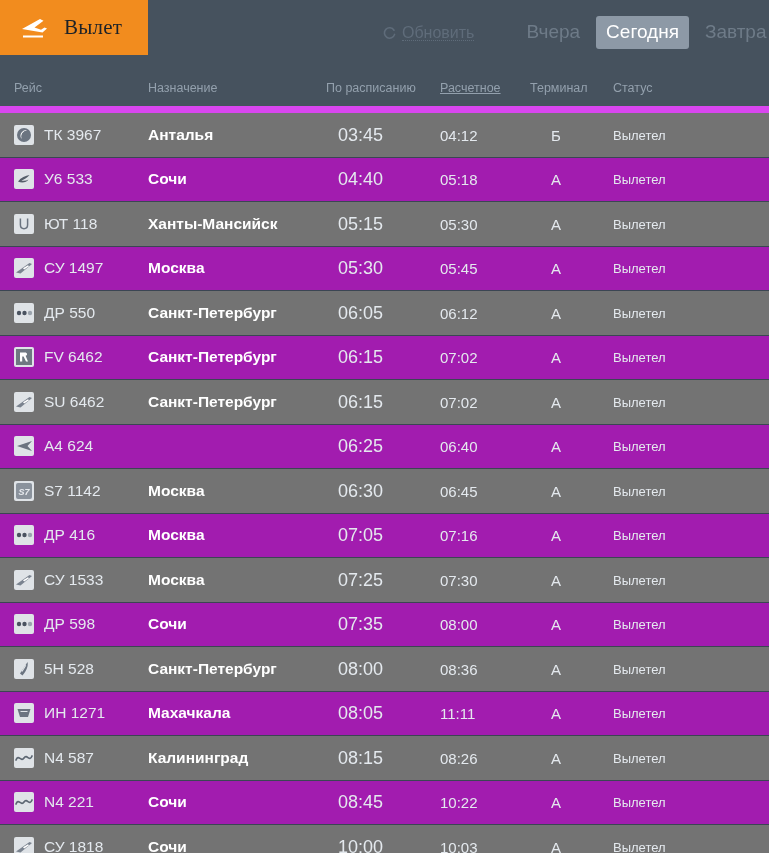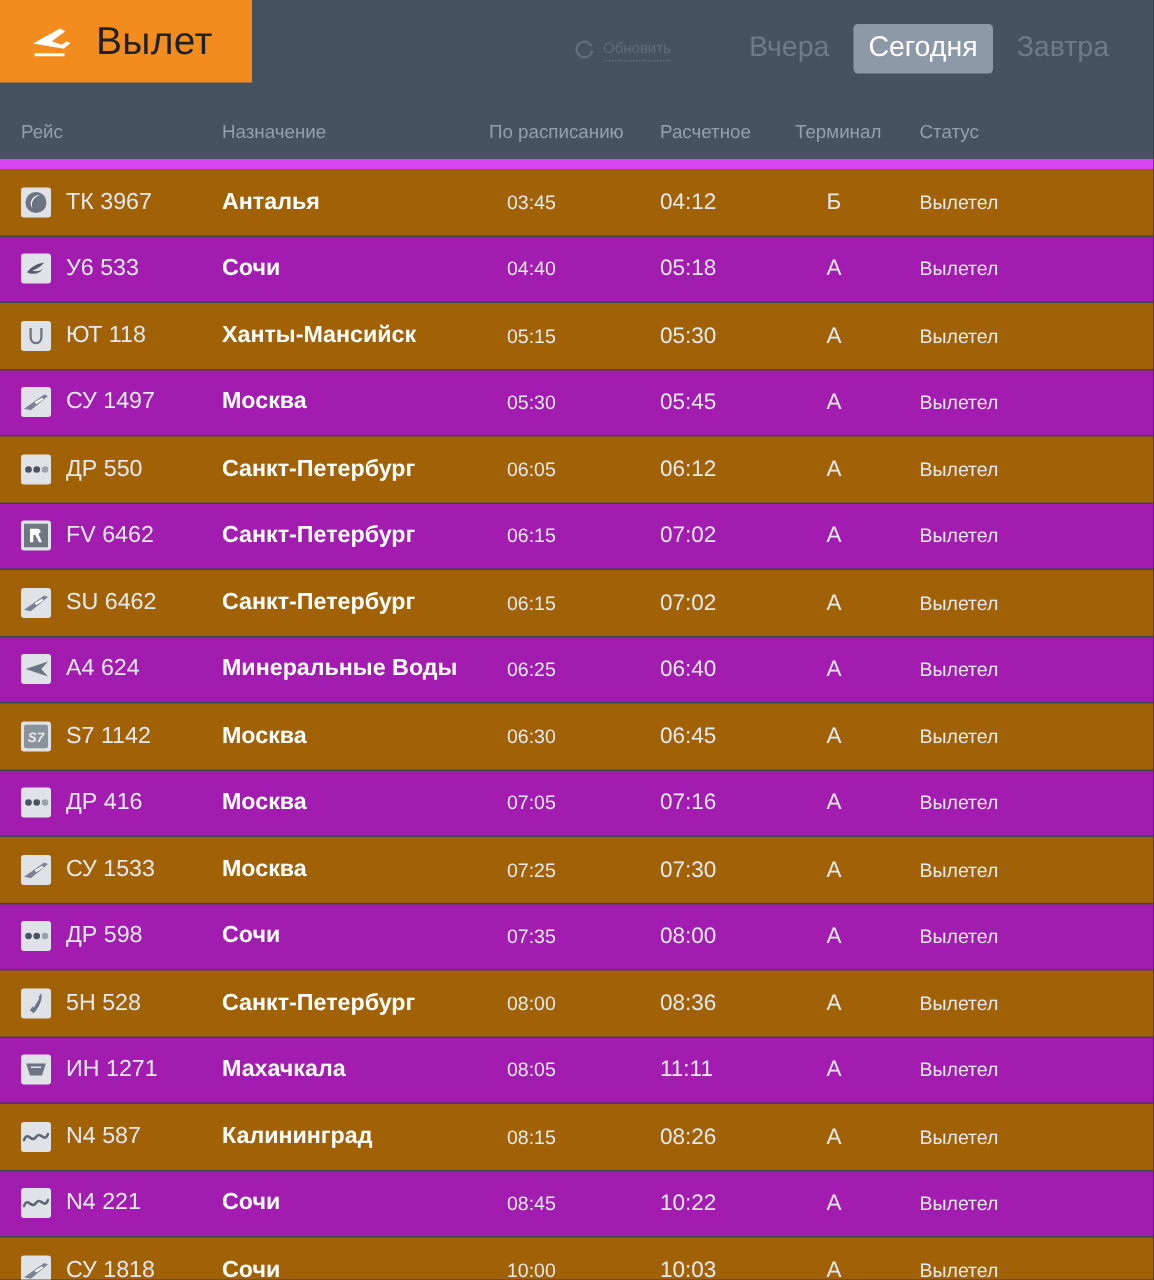"Вылет" .tab-label { font-family: none -> Liberation Serif, serif; font-size: 26px -> 21px }
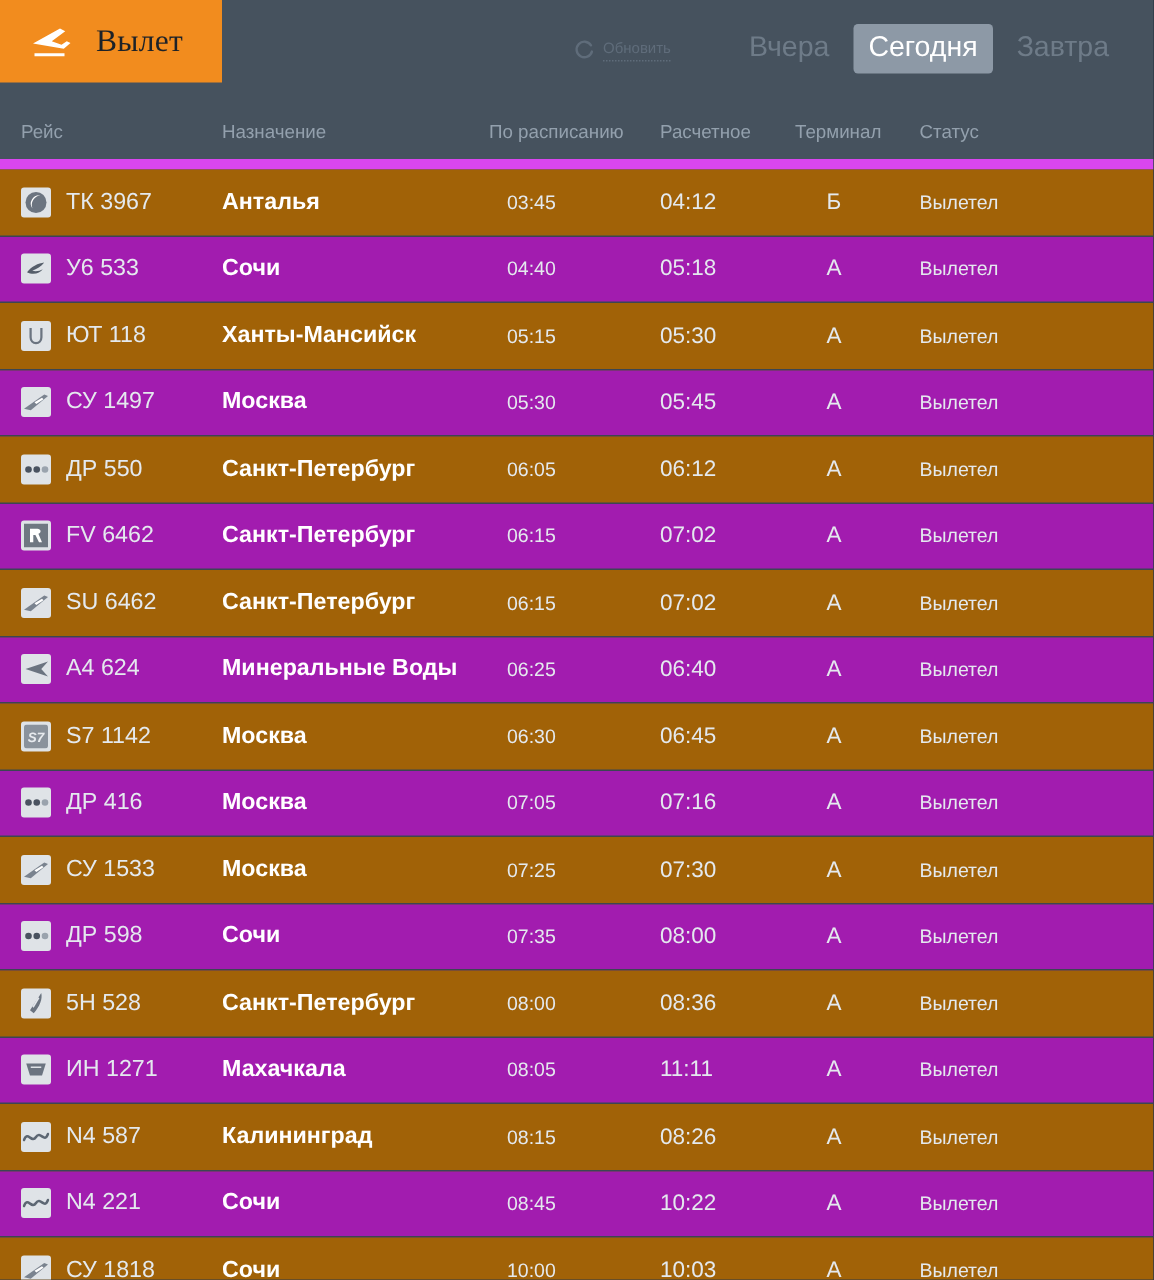"Обновить" .refresh-label { font-size: 10px -> 16px }
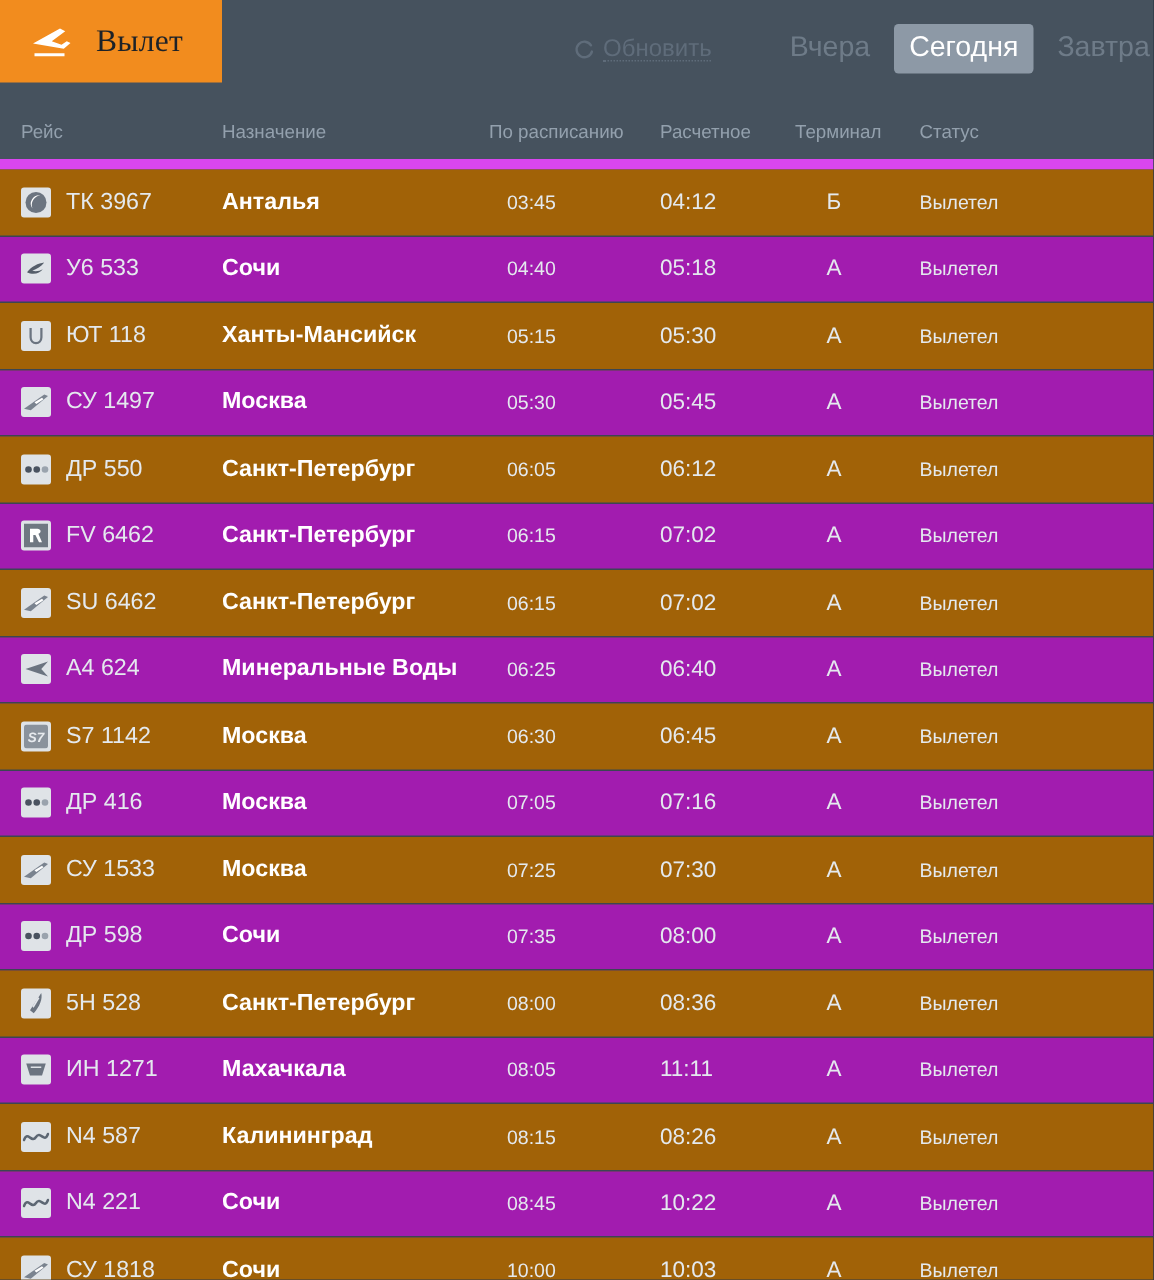"Расчетное" span.ch { text-decoration: none -> underline }
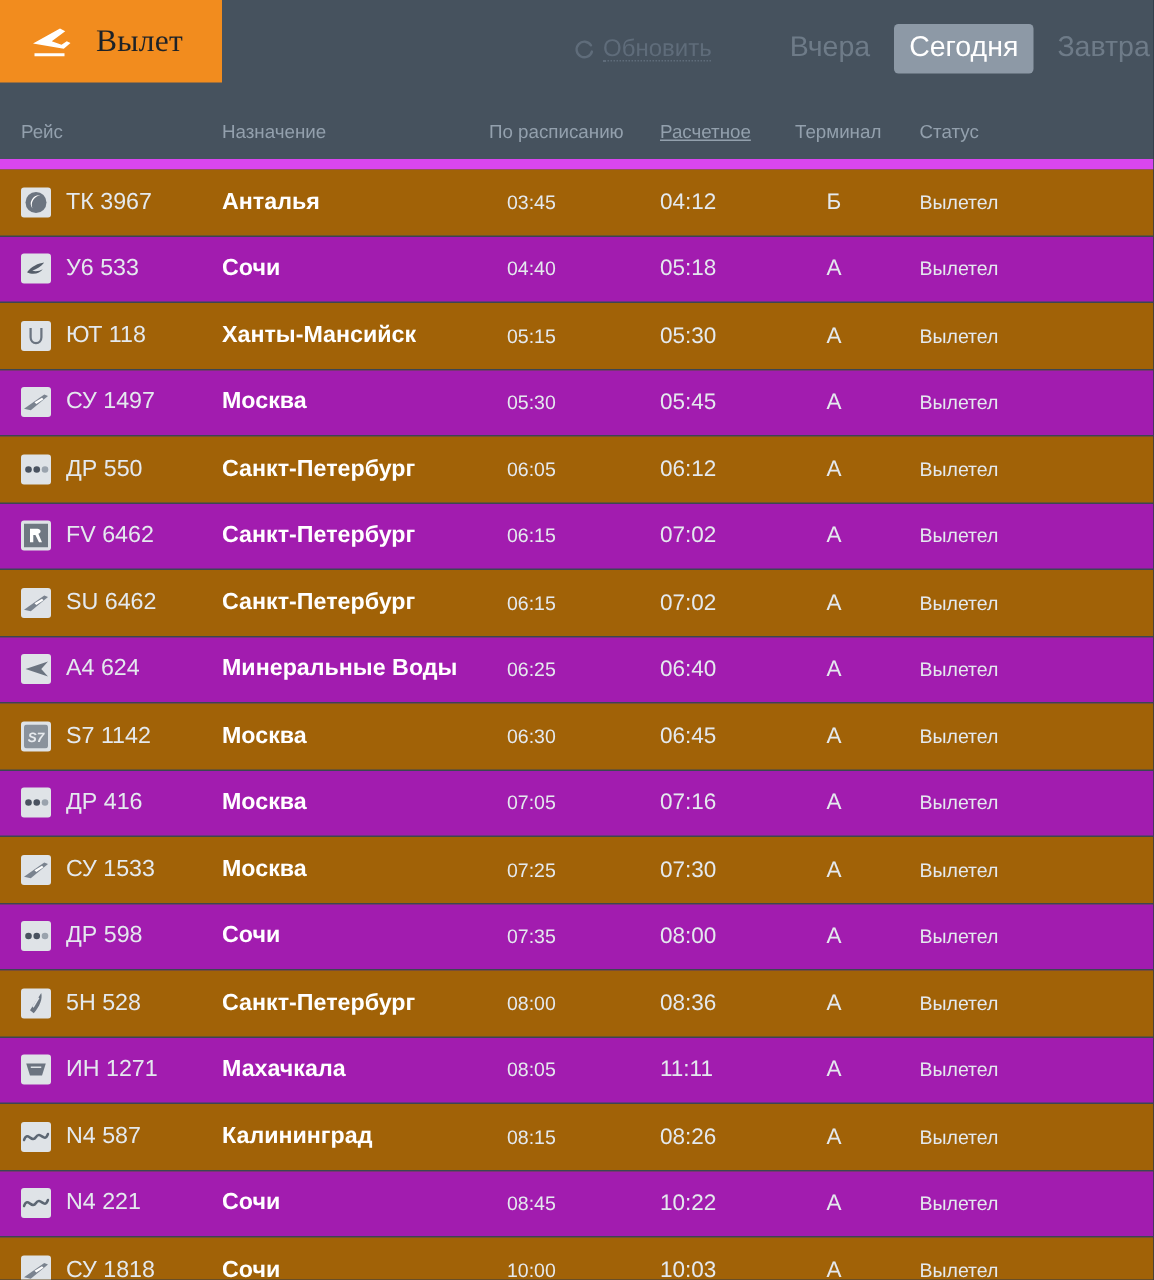"ТК 3967" .row { background: #a16207 -> #737373 }
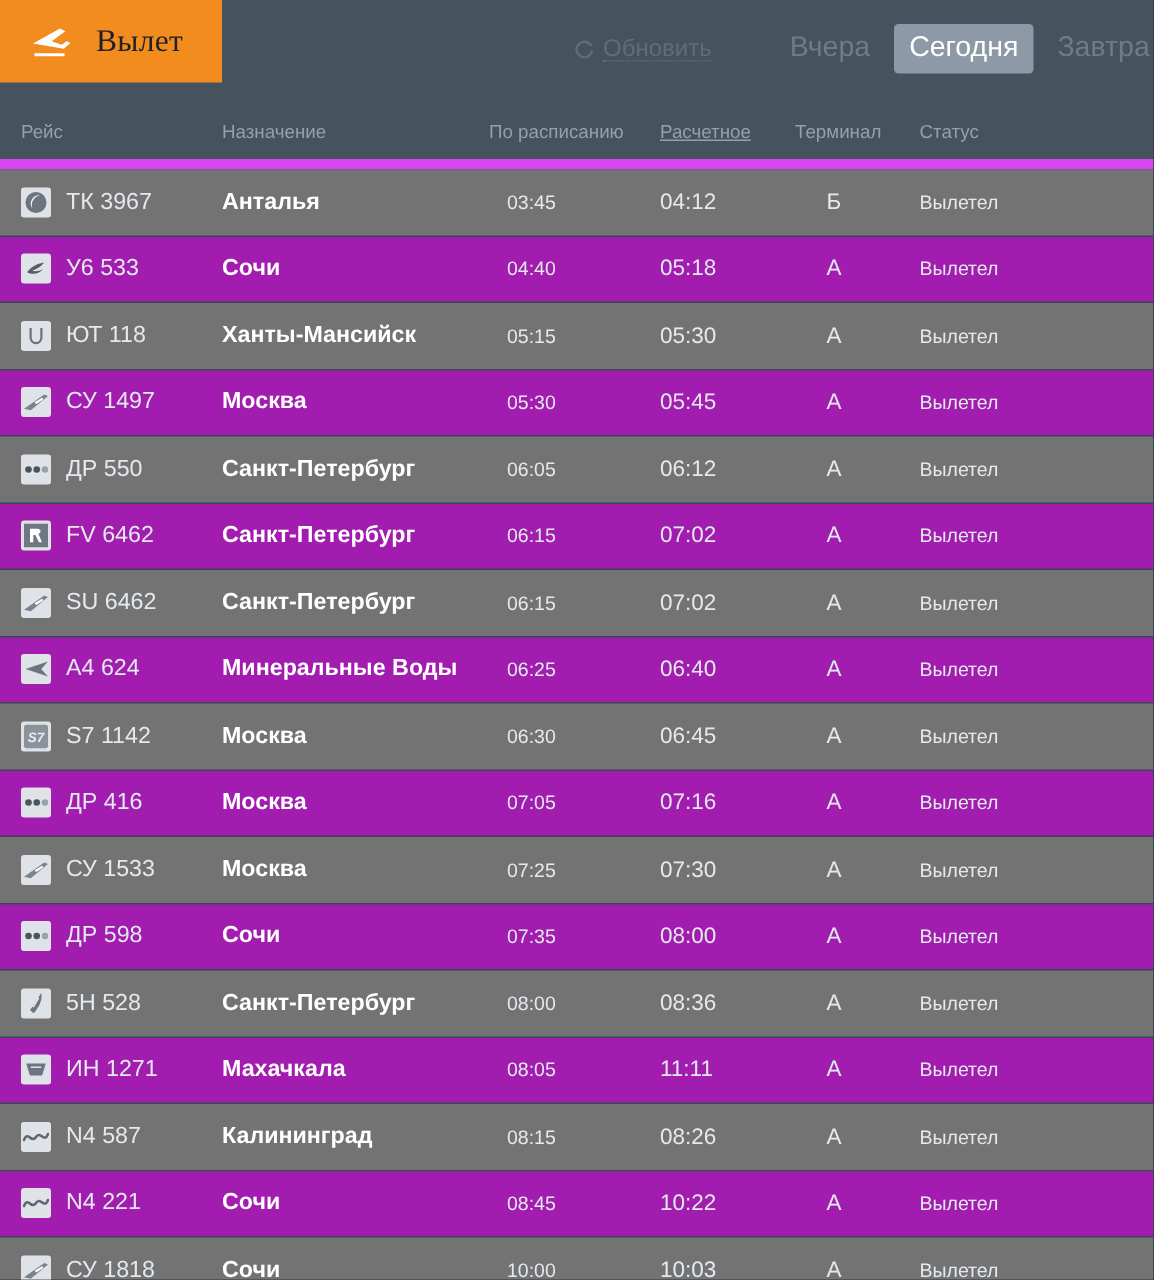"03:45" .c-sched { font-size: 13px -> 18px }
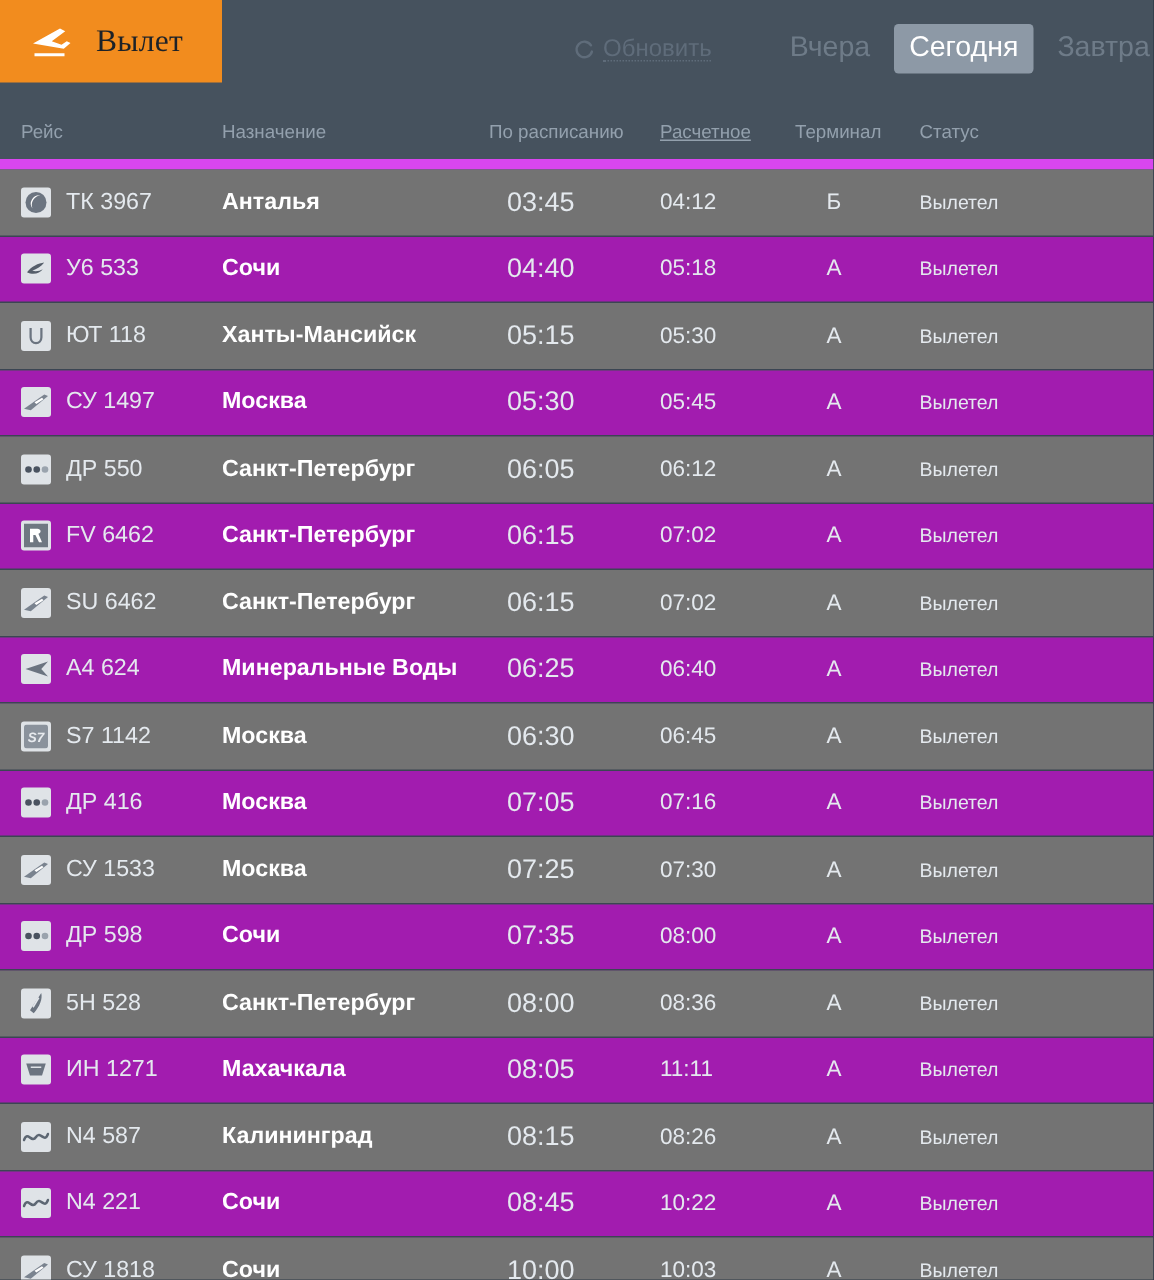"Минеральные Воды" span.cell { html: <span>Минеральные Воды</span> -> none }
